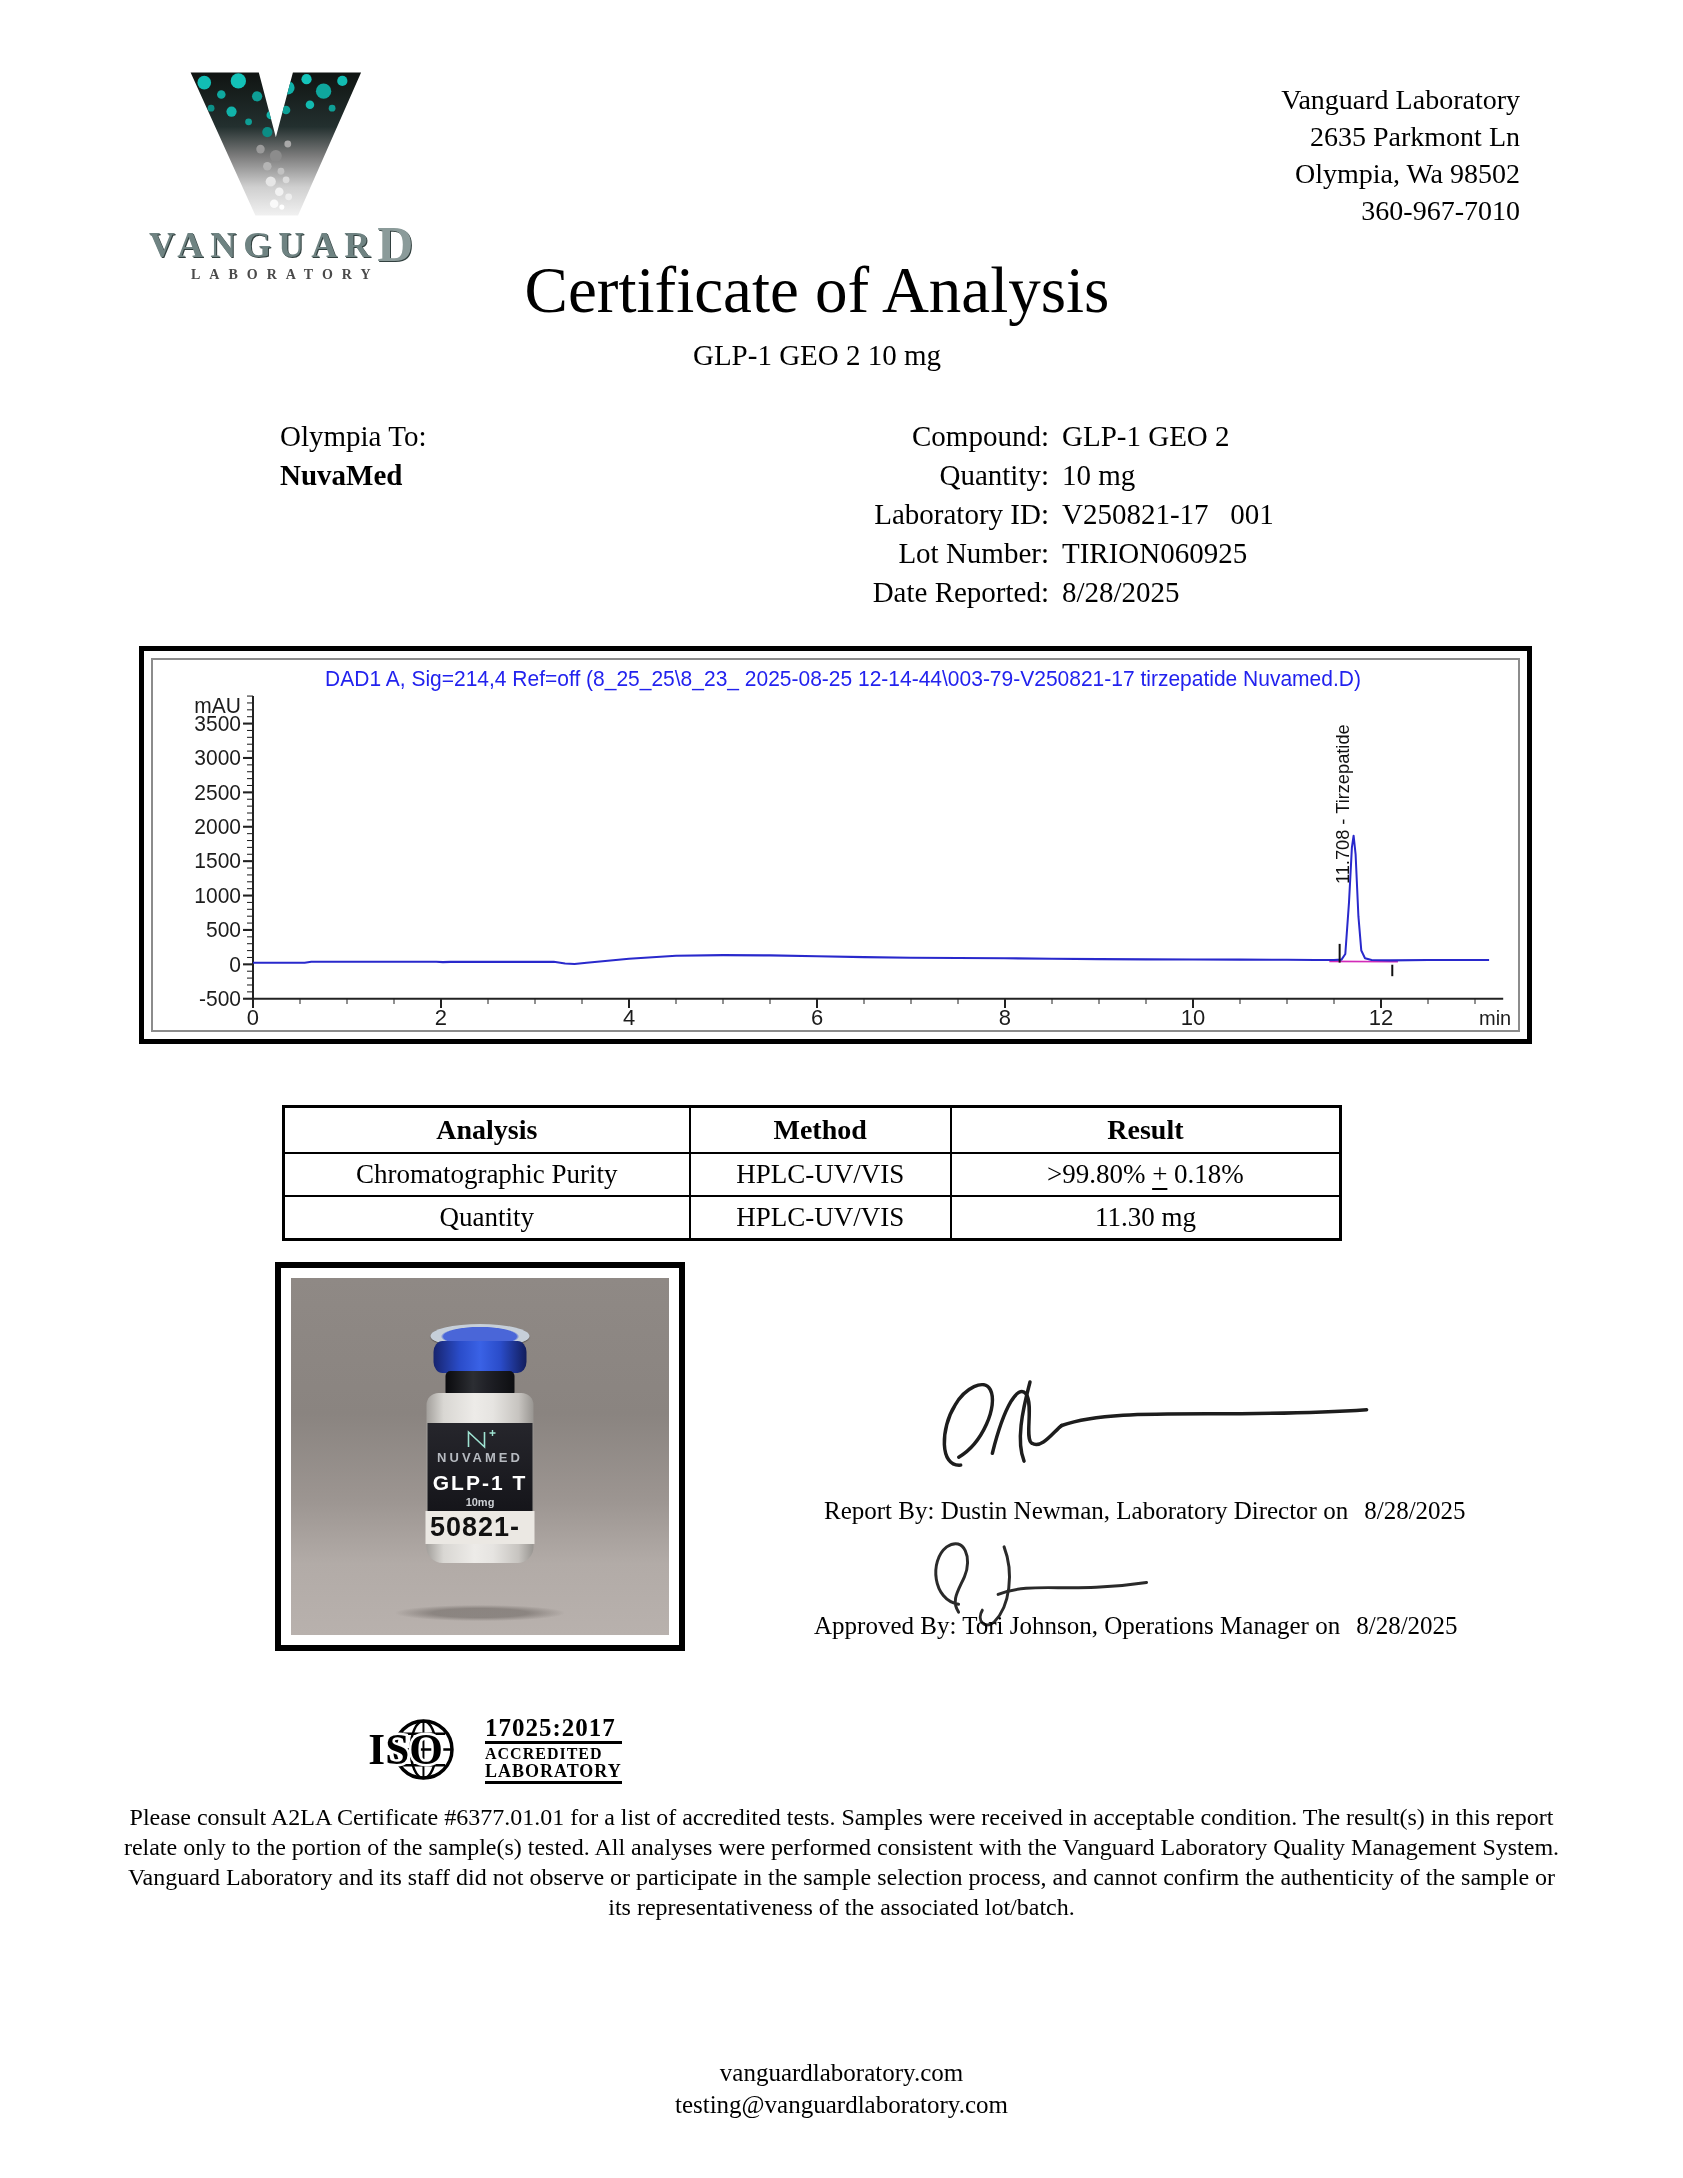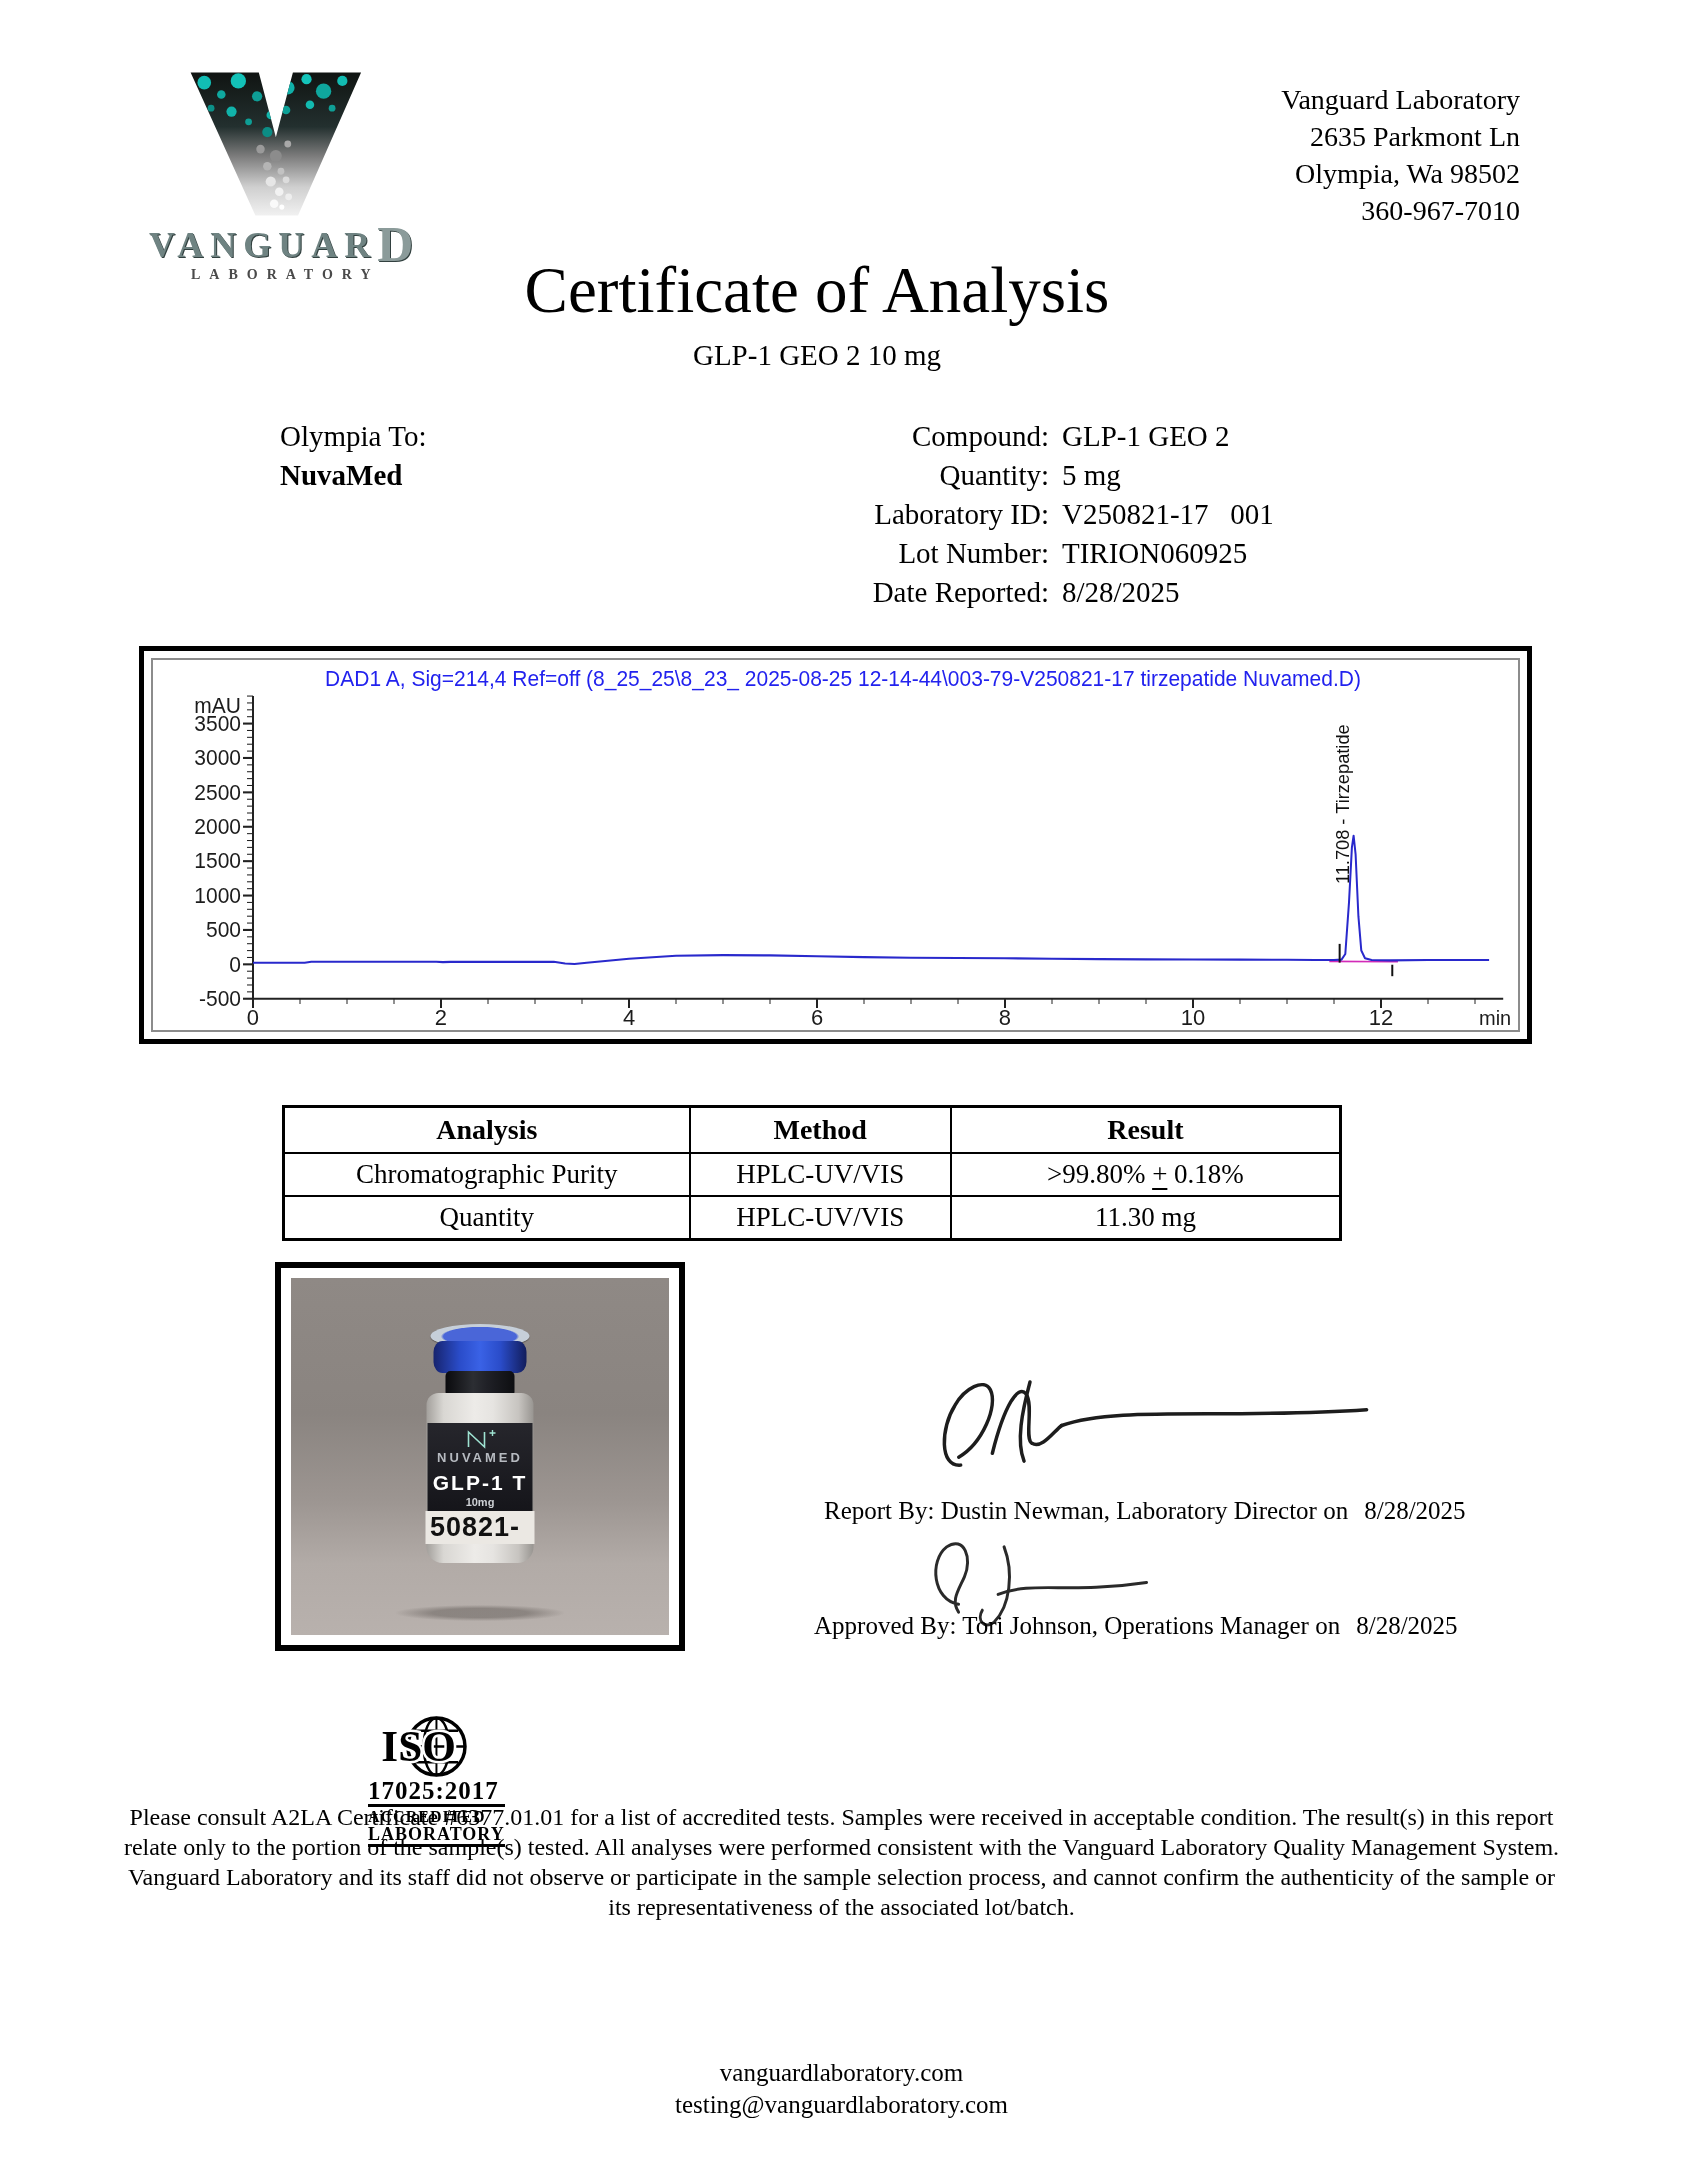"5 mg" span.fvalue { text: 5 -> 10 }
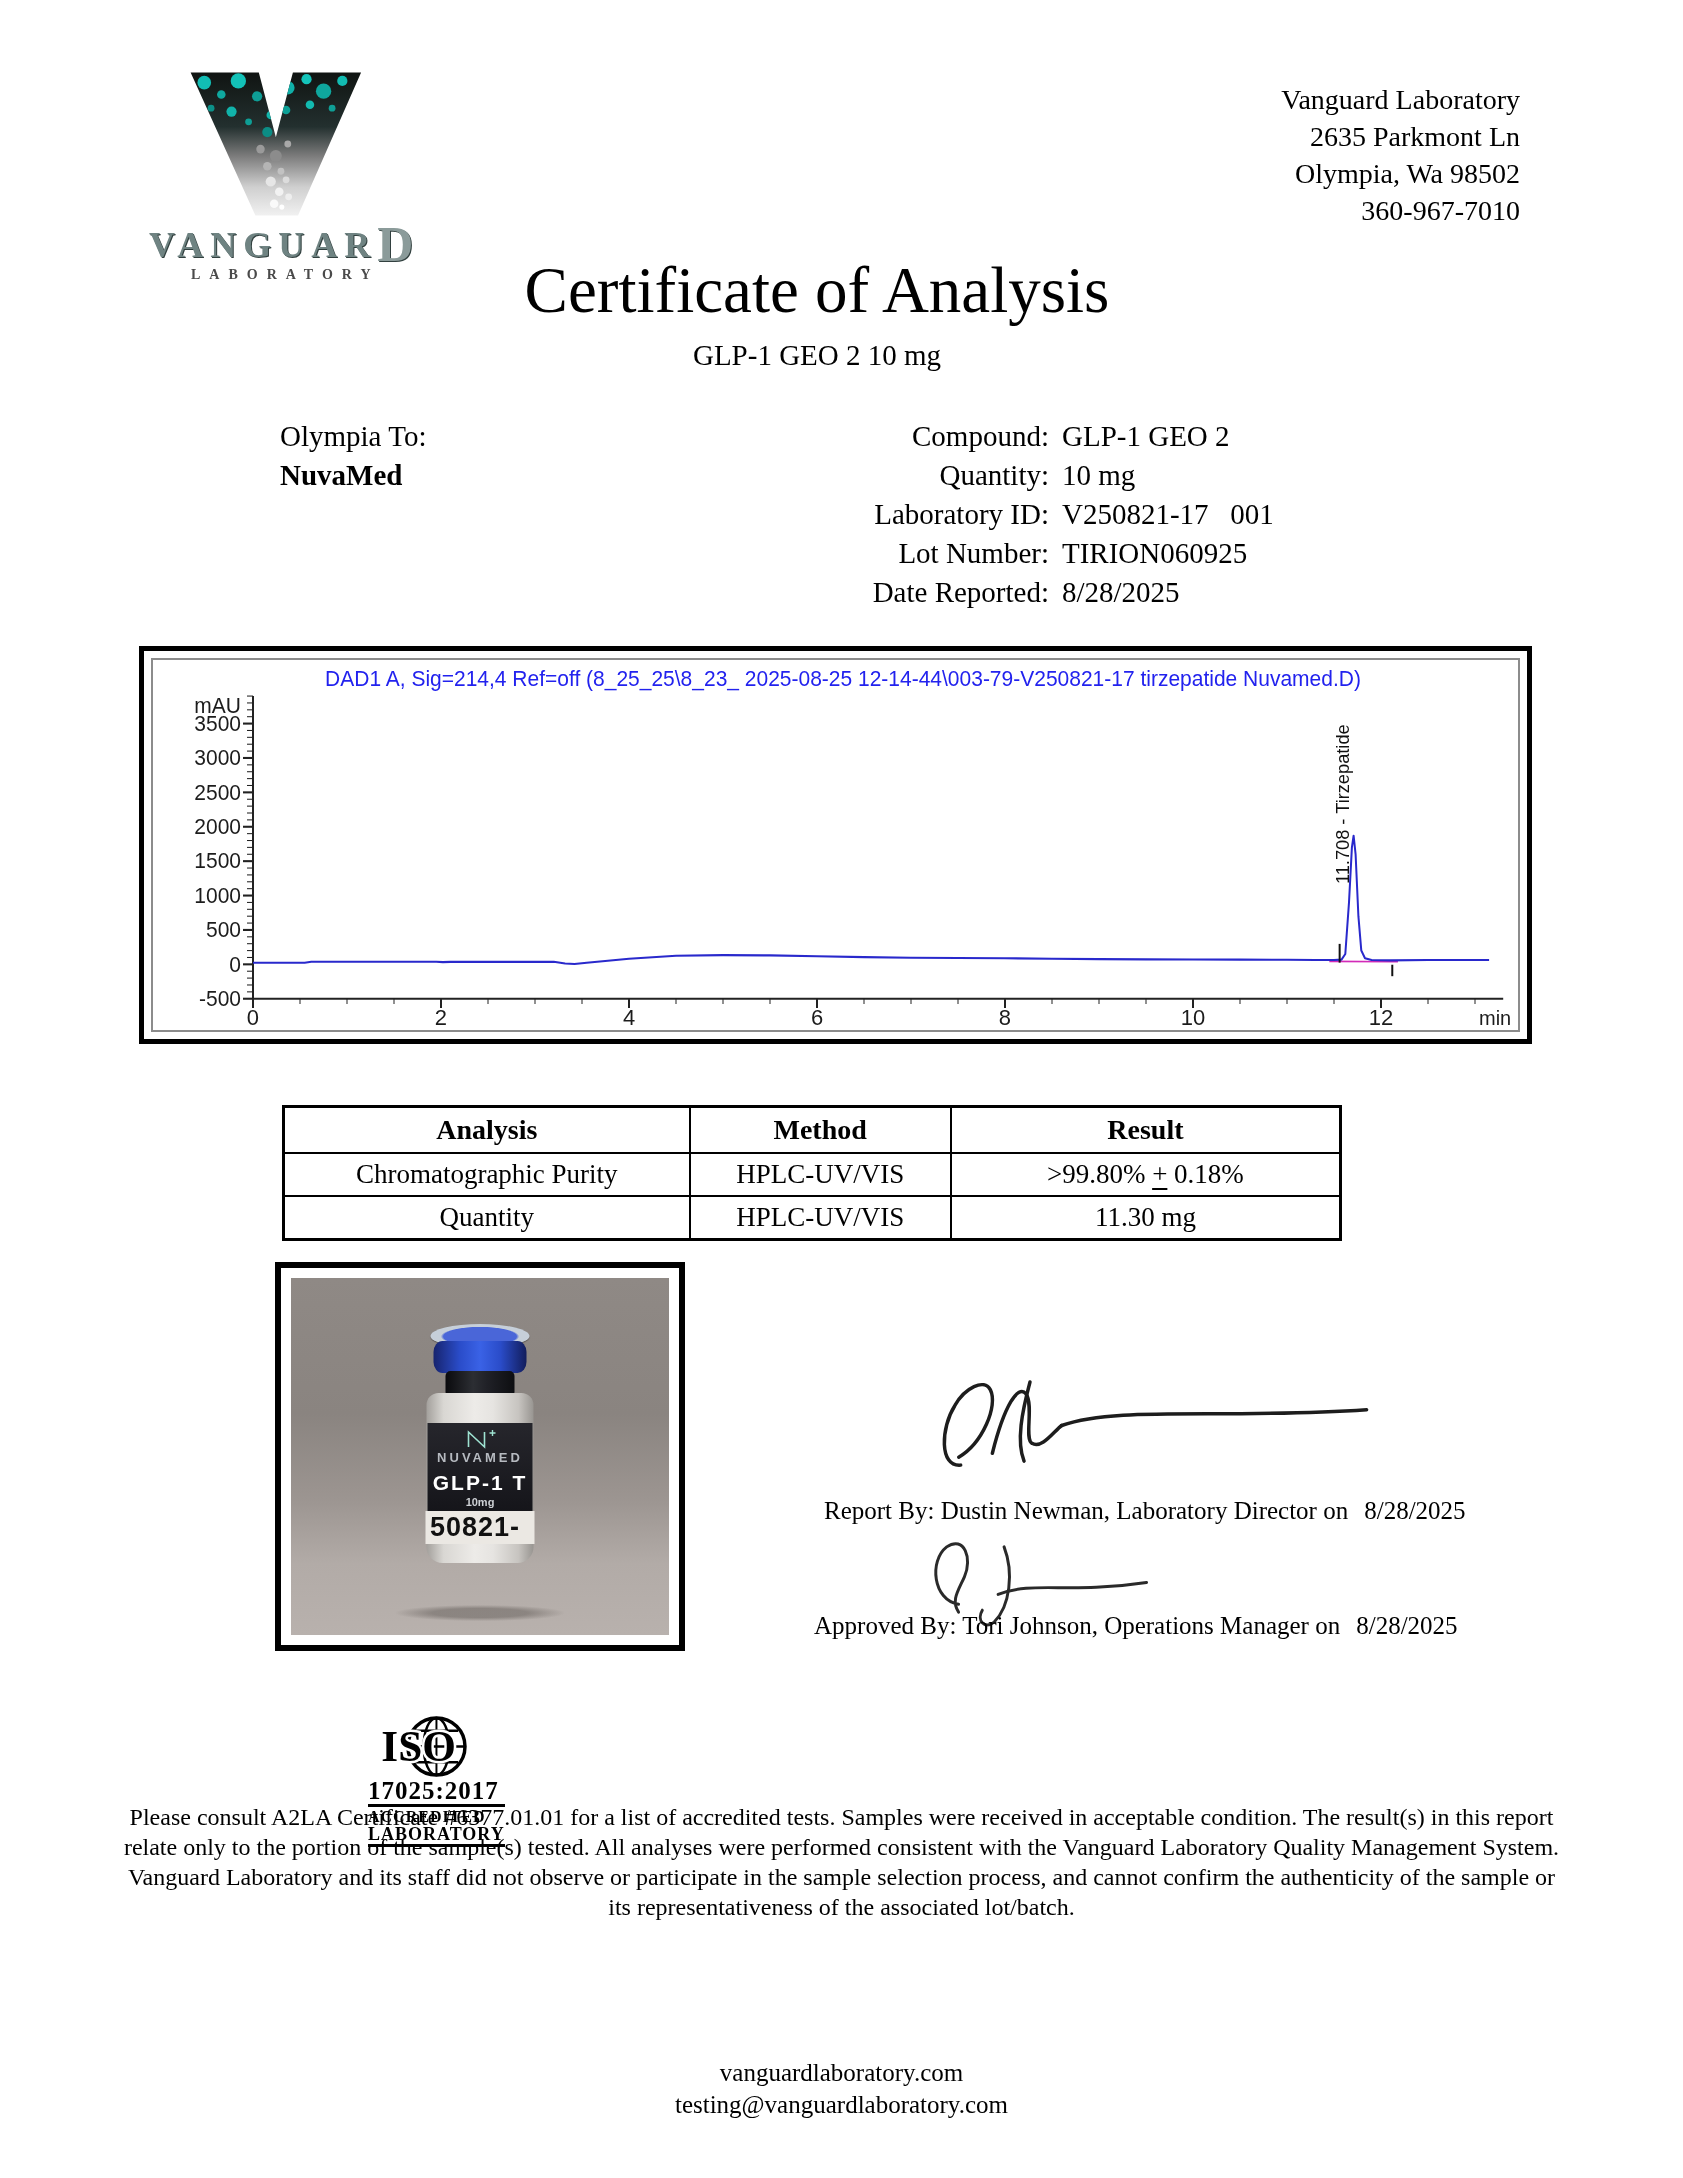"ISO" .iso-block { flex-direction: column -> none }
